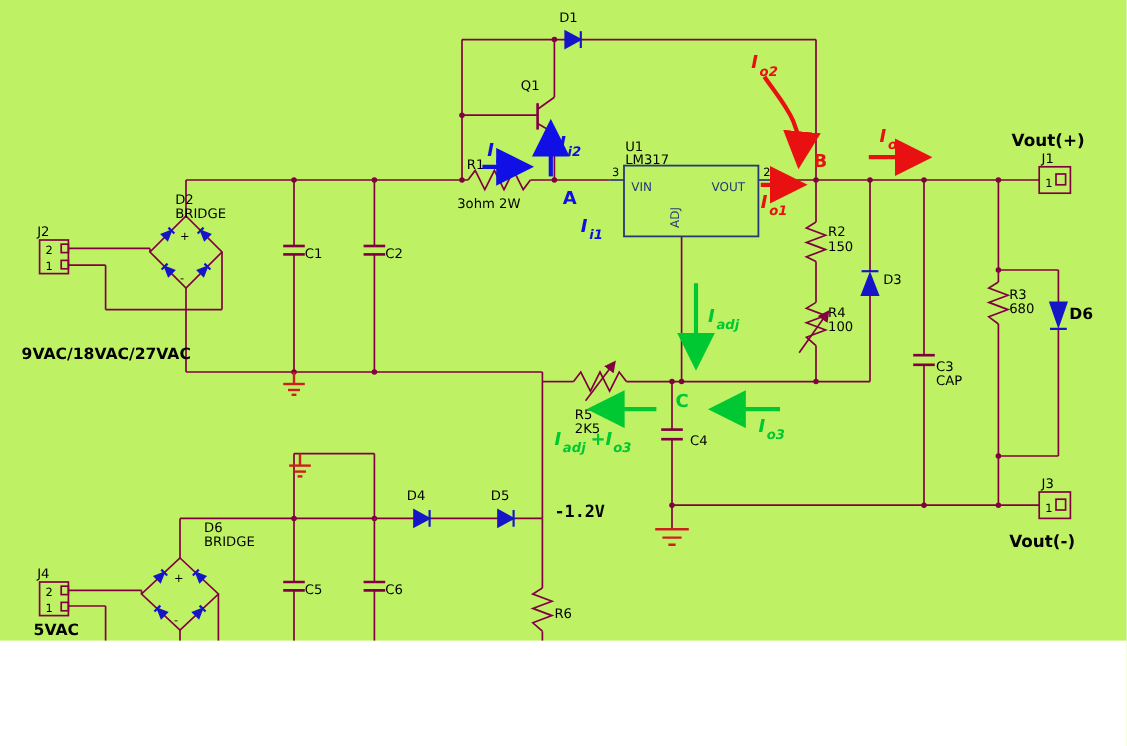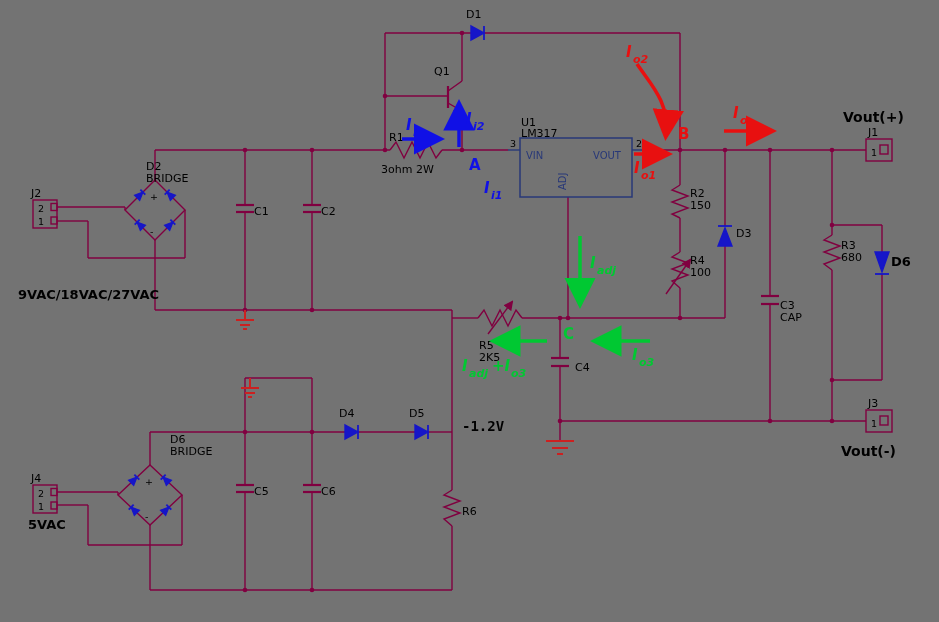"D1" #page { background: #737373 -> #bef264; height: 622px -> 534px }
